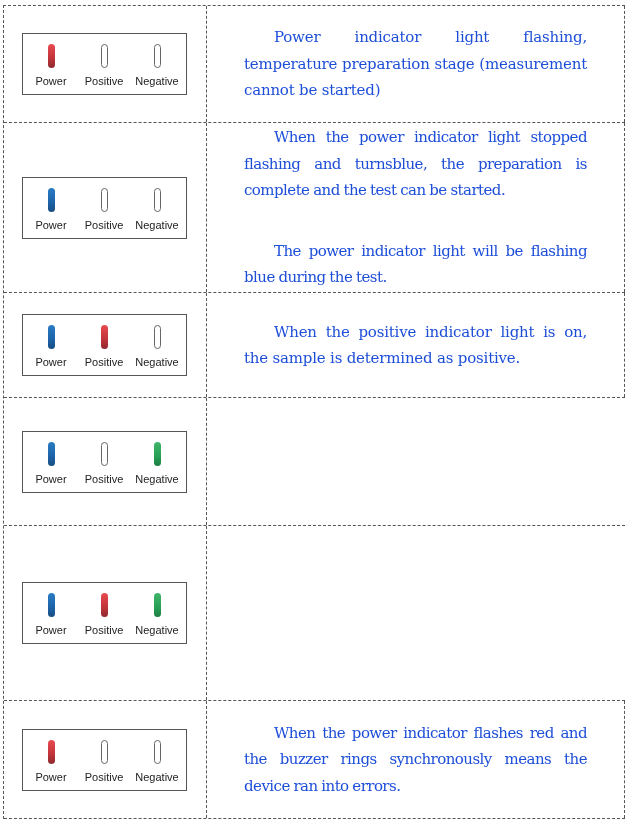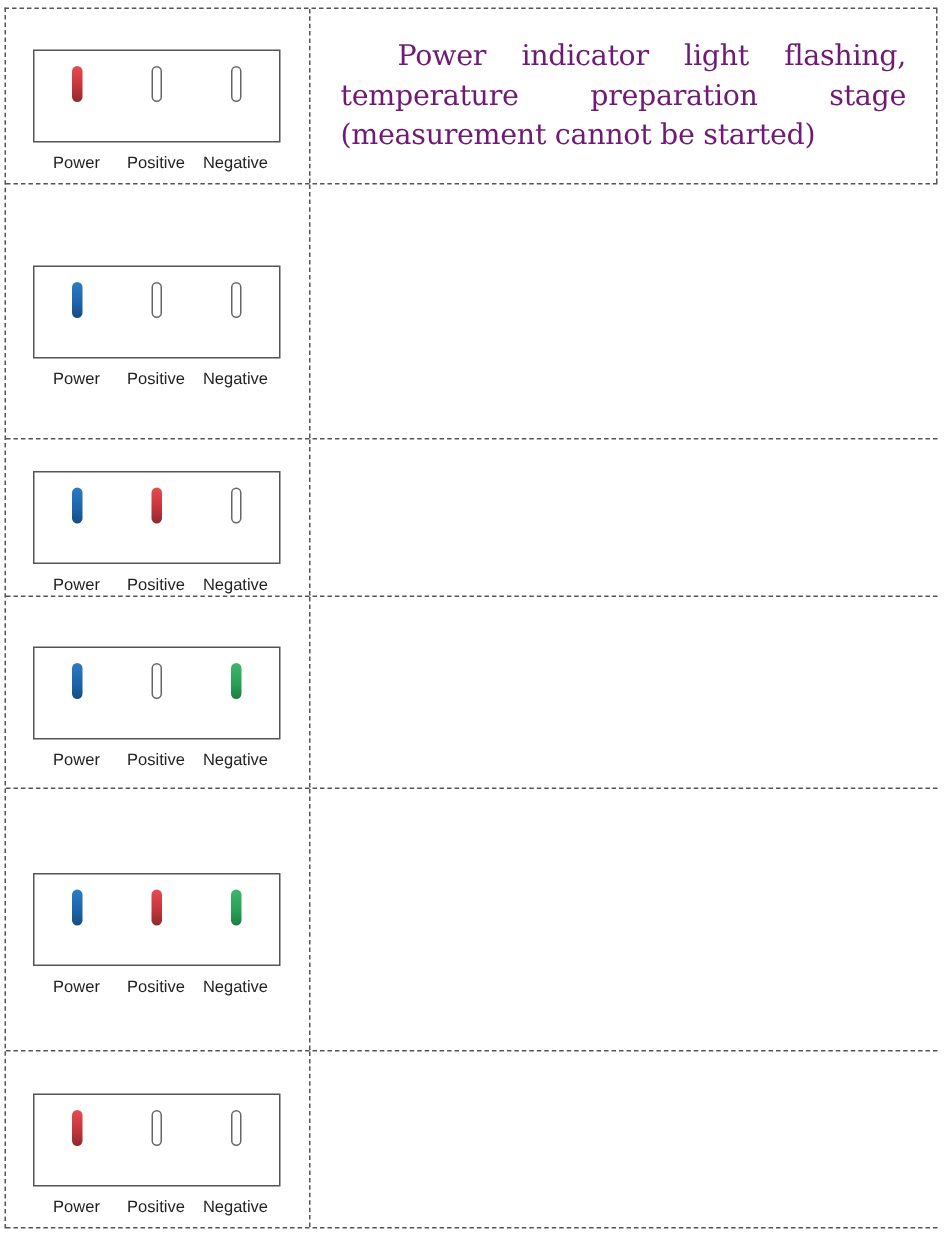"Power indicator light flashing," .desc { color: #701a75 -> #1d4ed8; font-size: 19px -> 15px; margin: 0 -> 17px }
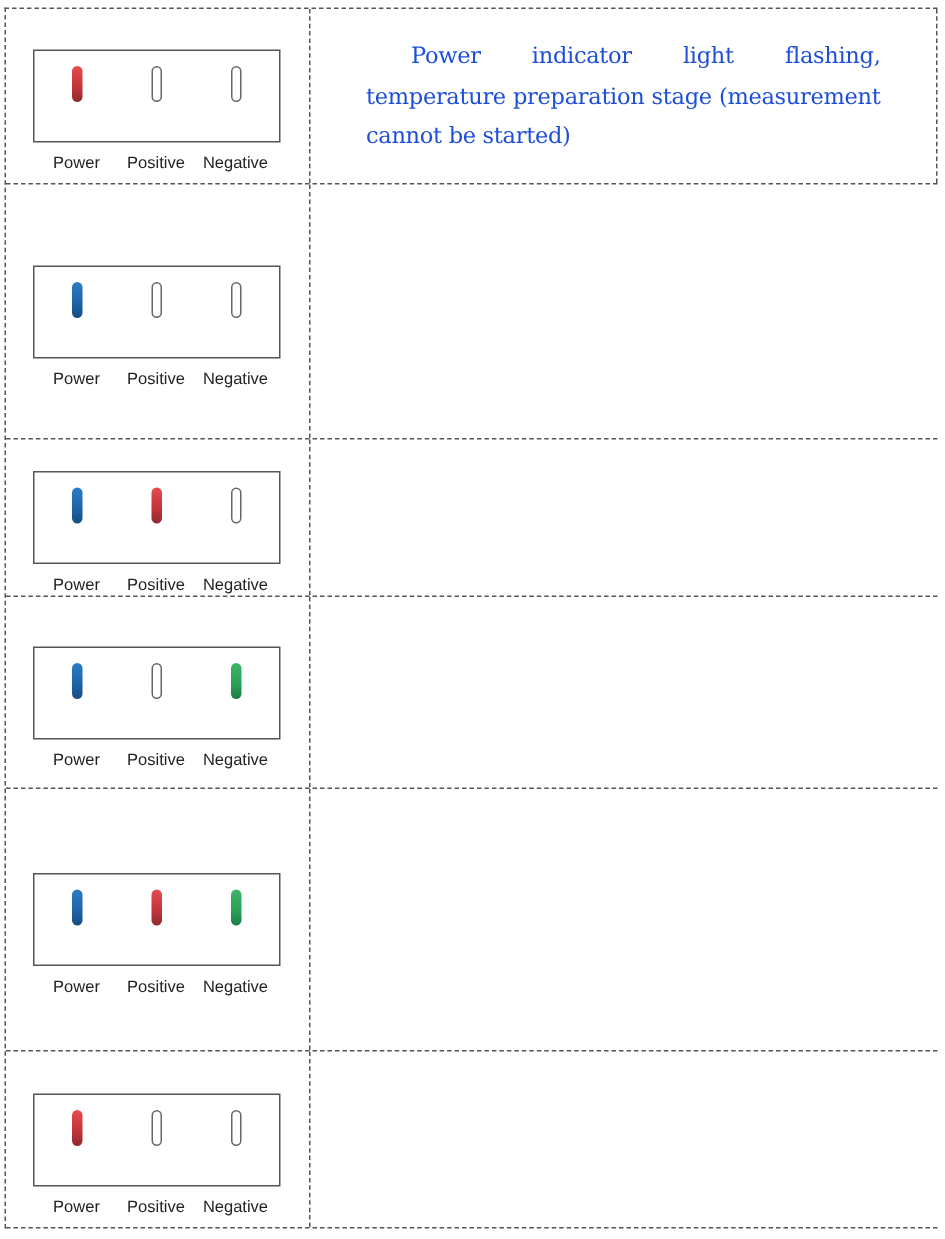"Power" .ind { gap: 28px -> none }
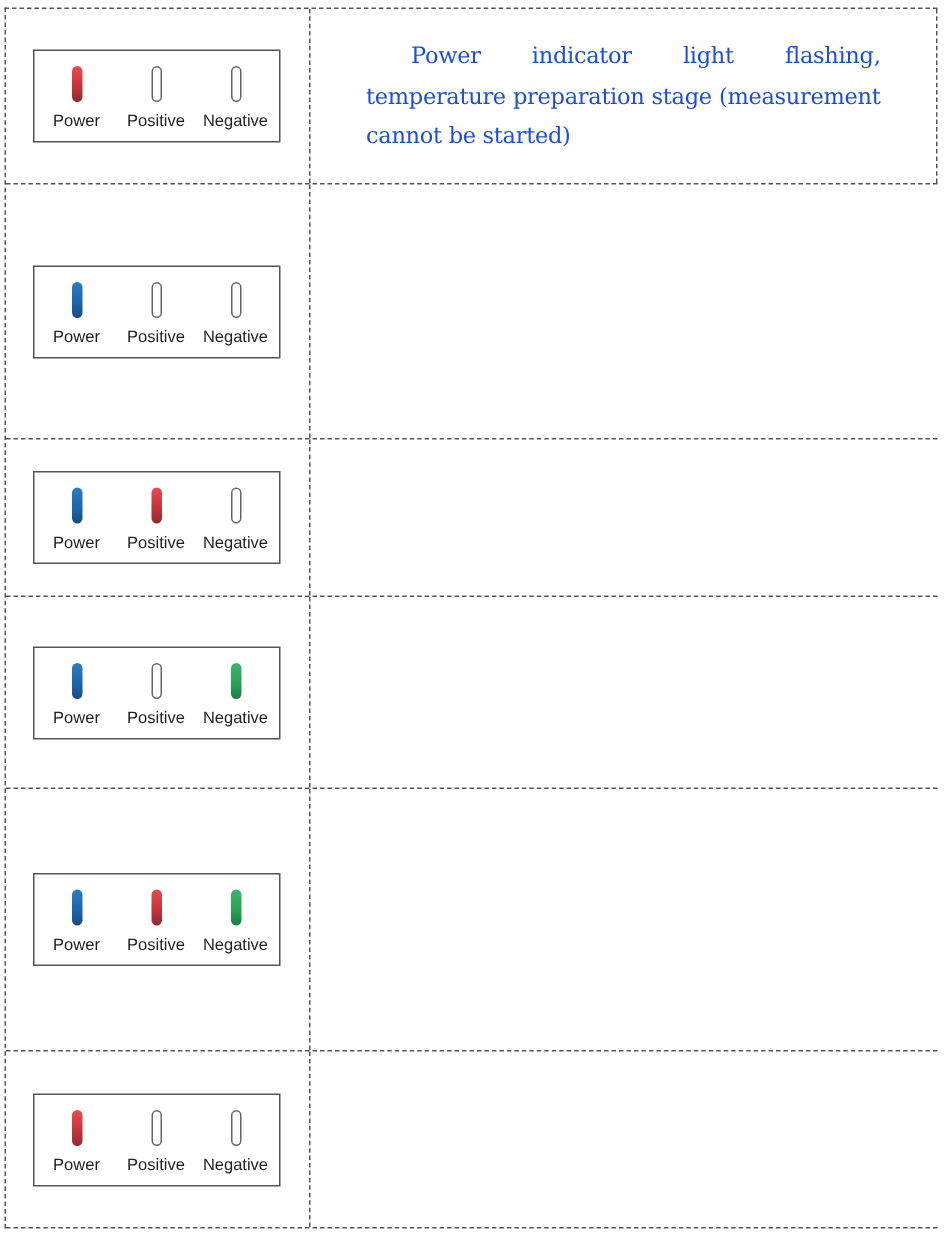"When the power indicator light" div.cell-right { html: none -> <div> <p>When the power indicator light stopped flashing and turnsblue, the preparation is complete and the test can be started.</p> <p>The power indicator light will be flashing blue during the test.</p> </div> }
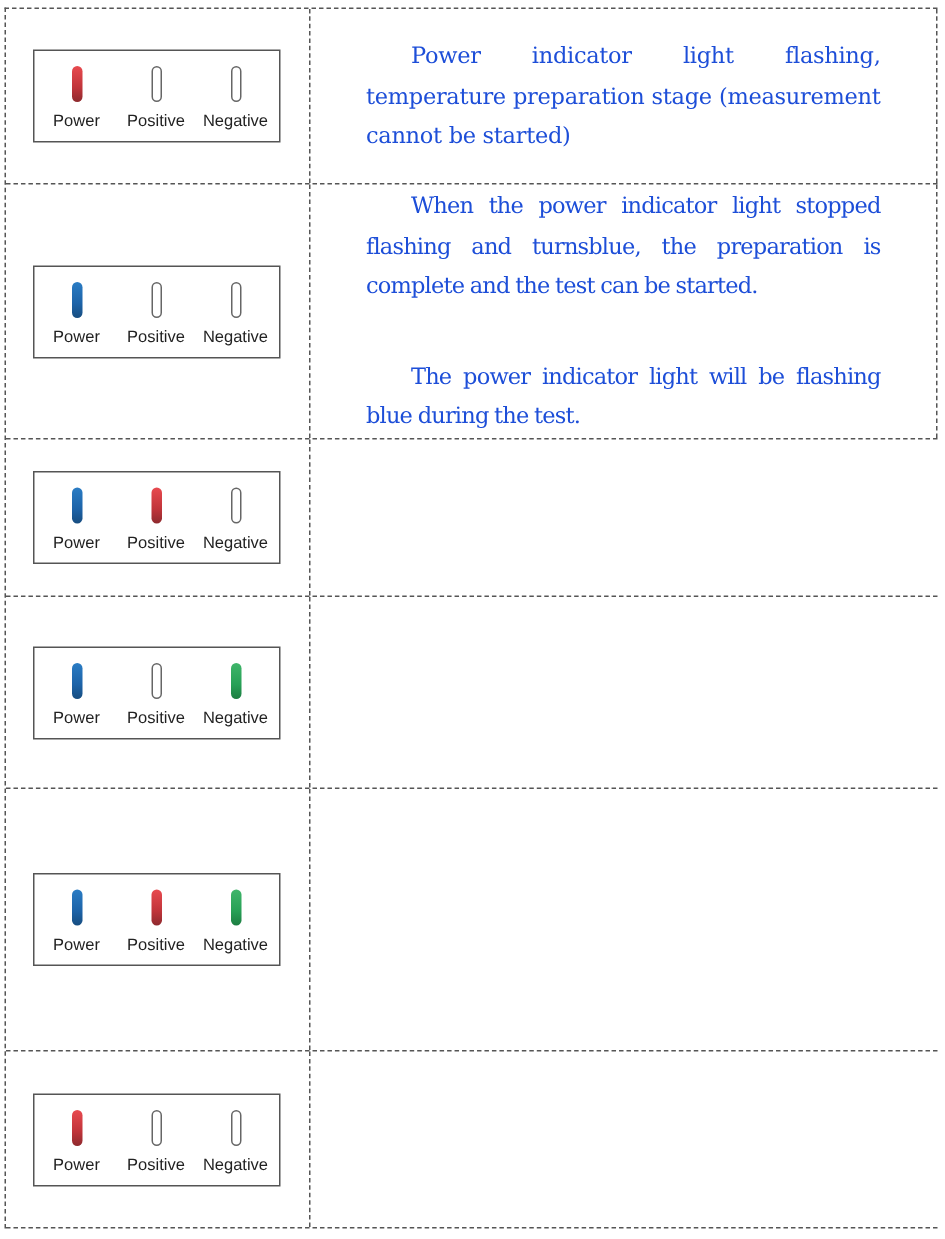"When the positive indicator light" div.cell-right { html: none -> <div> <p>When the positive indicator light is on, the sample is determined as positive.</p> </div> }
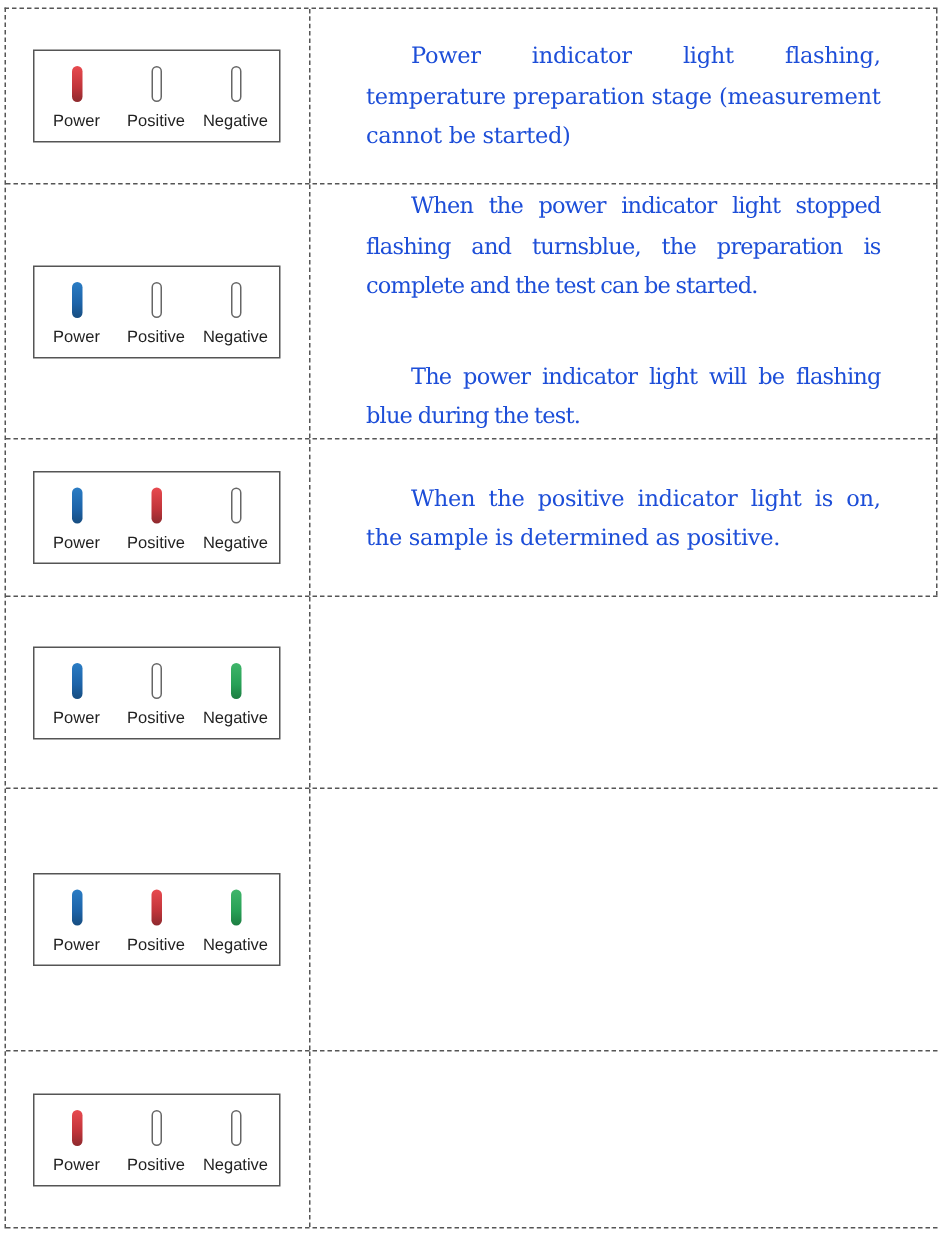"When the power indicator flashes" div.cell-right { html: none -> <div> <p>When the power indicator flashes red and the buzzer rings synchronously means the device ran into errors.</p> </div> }
